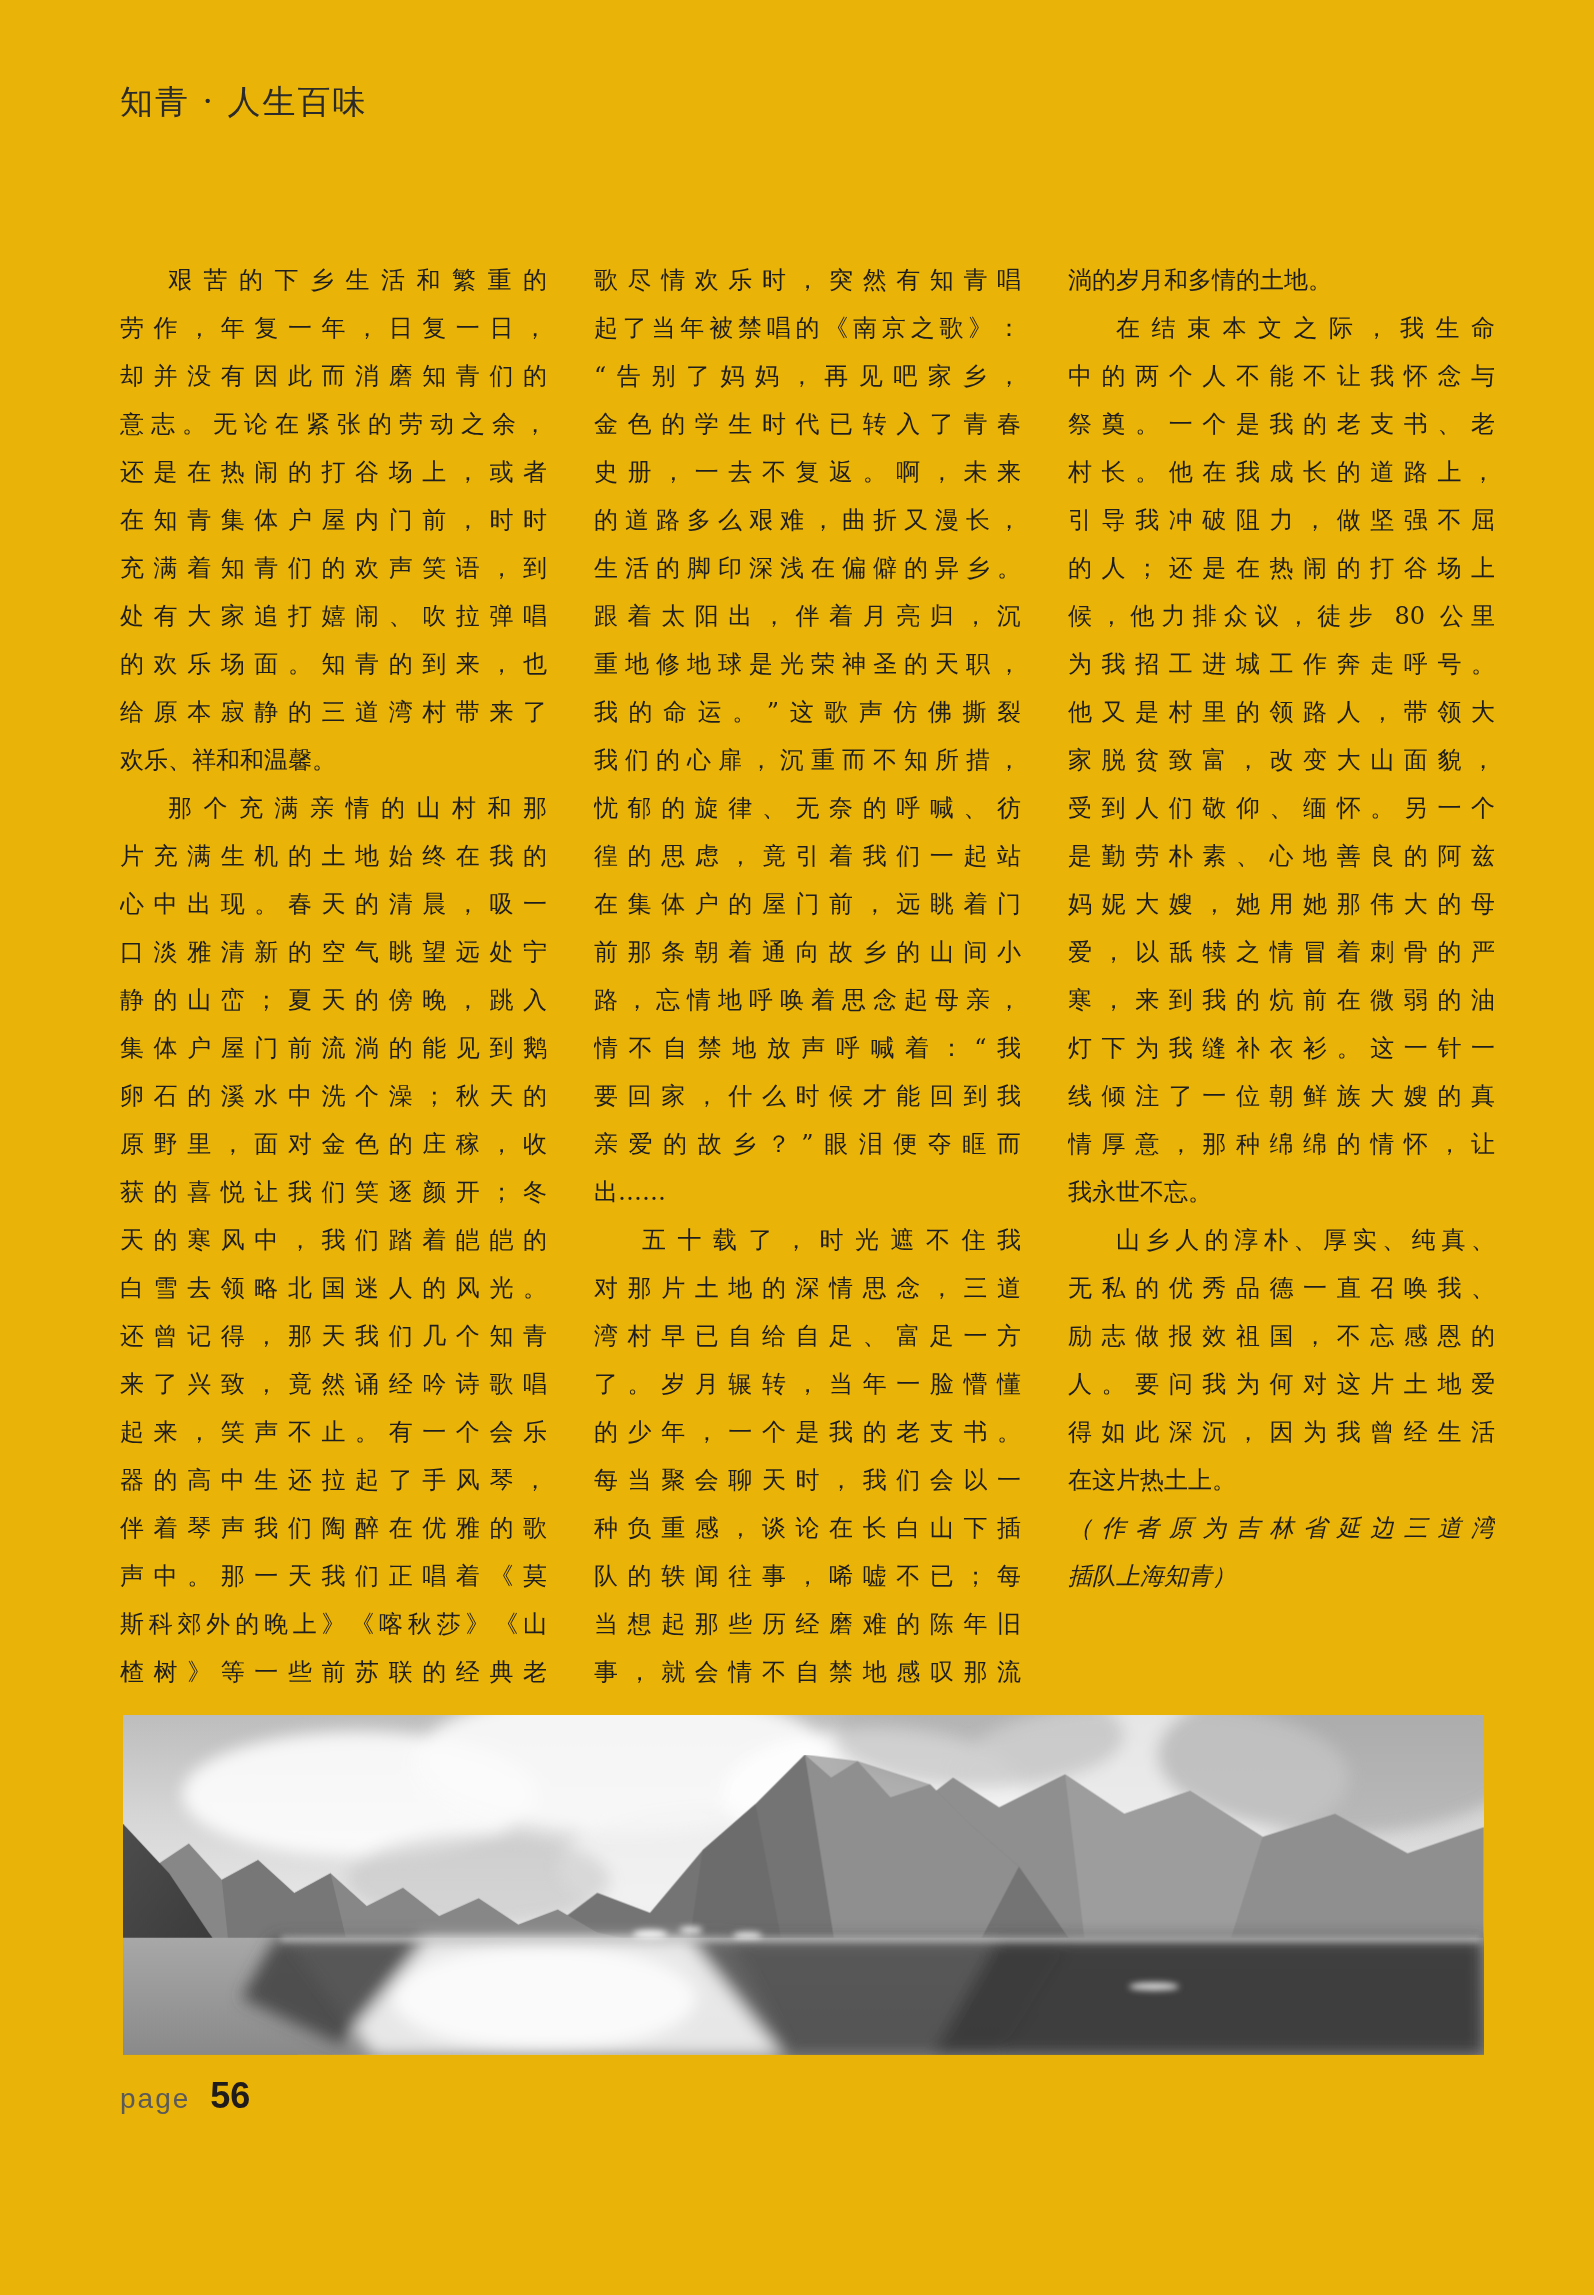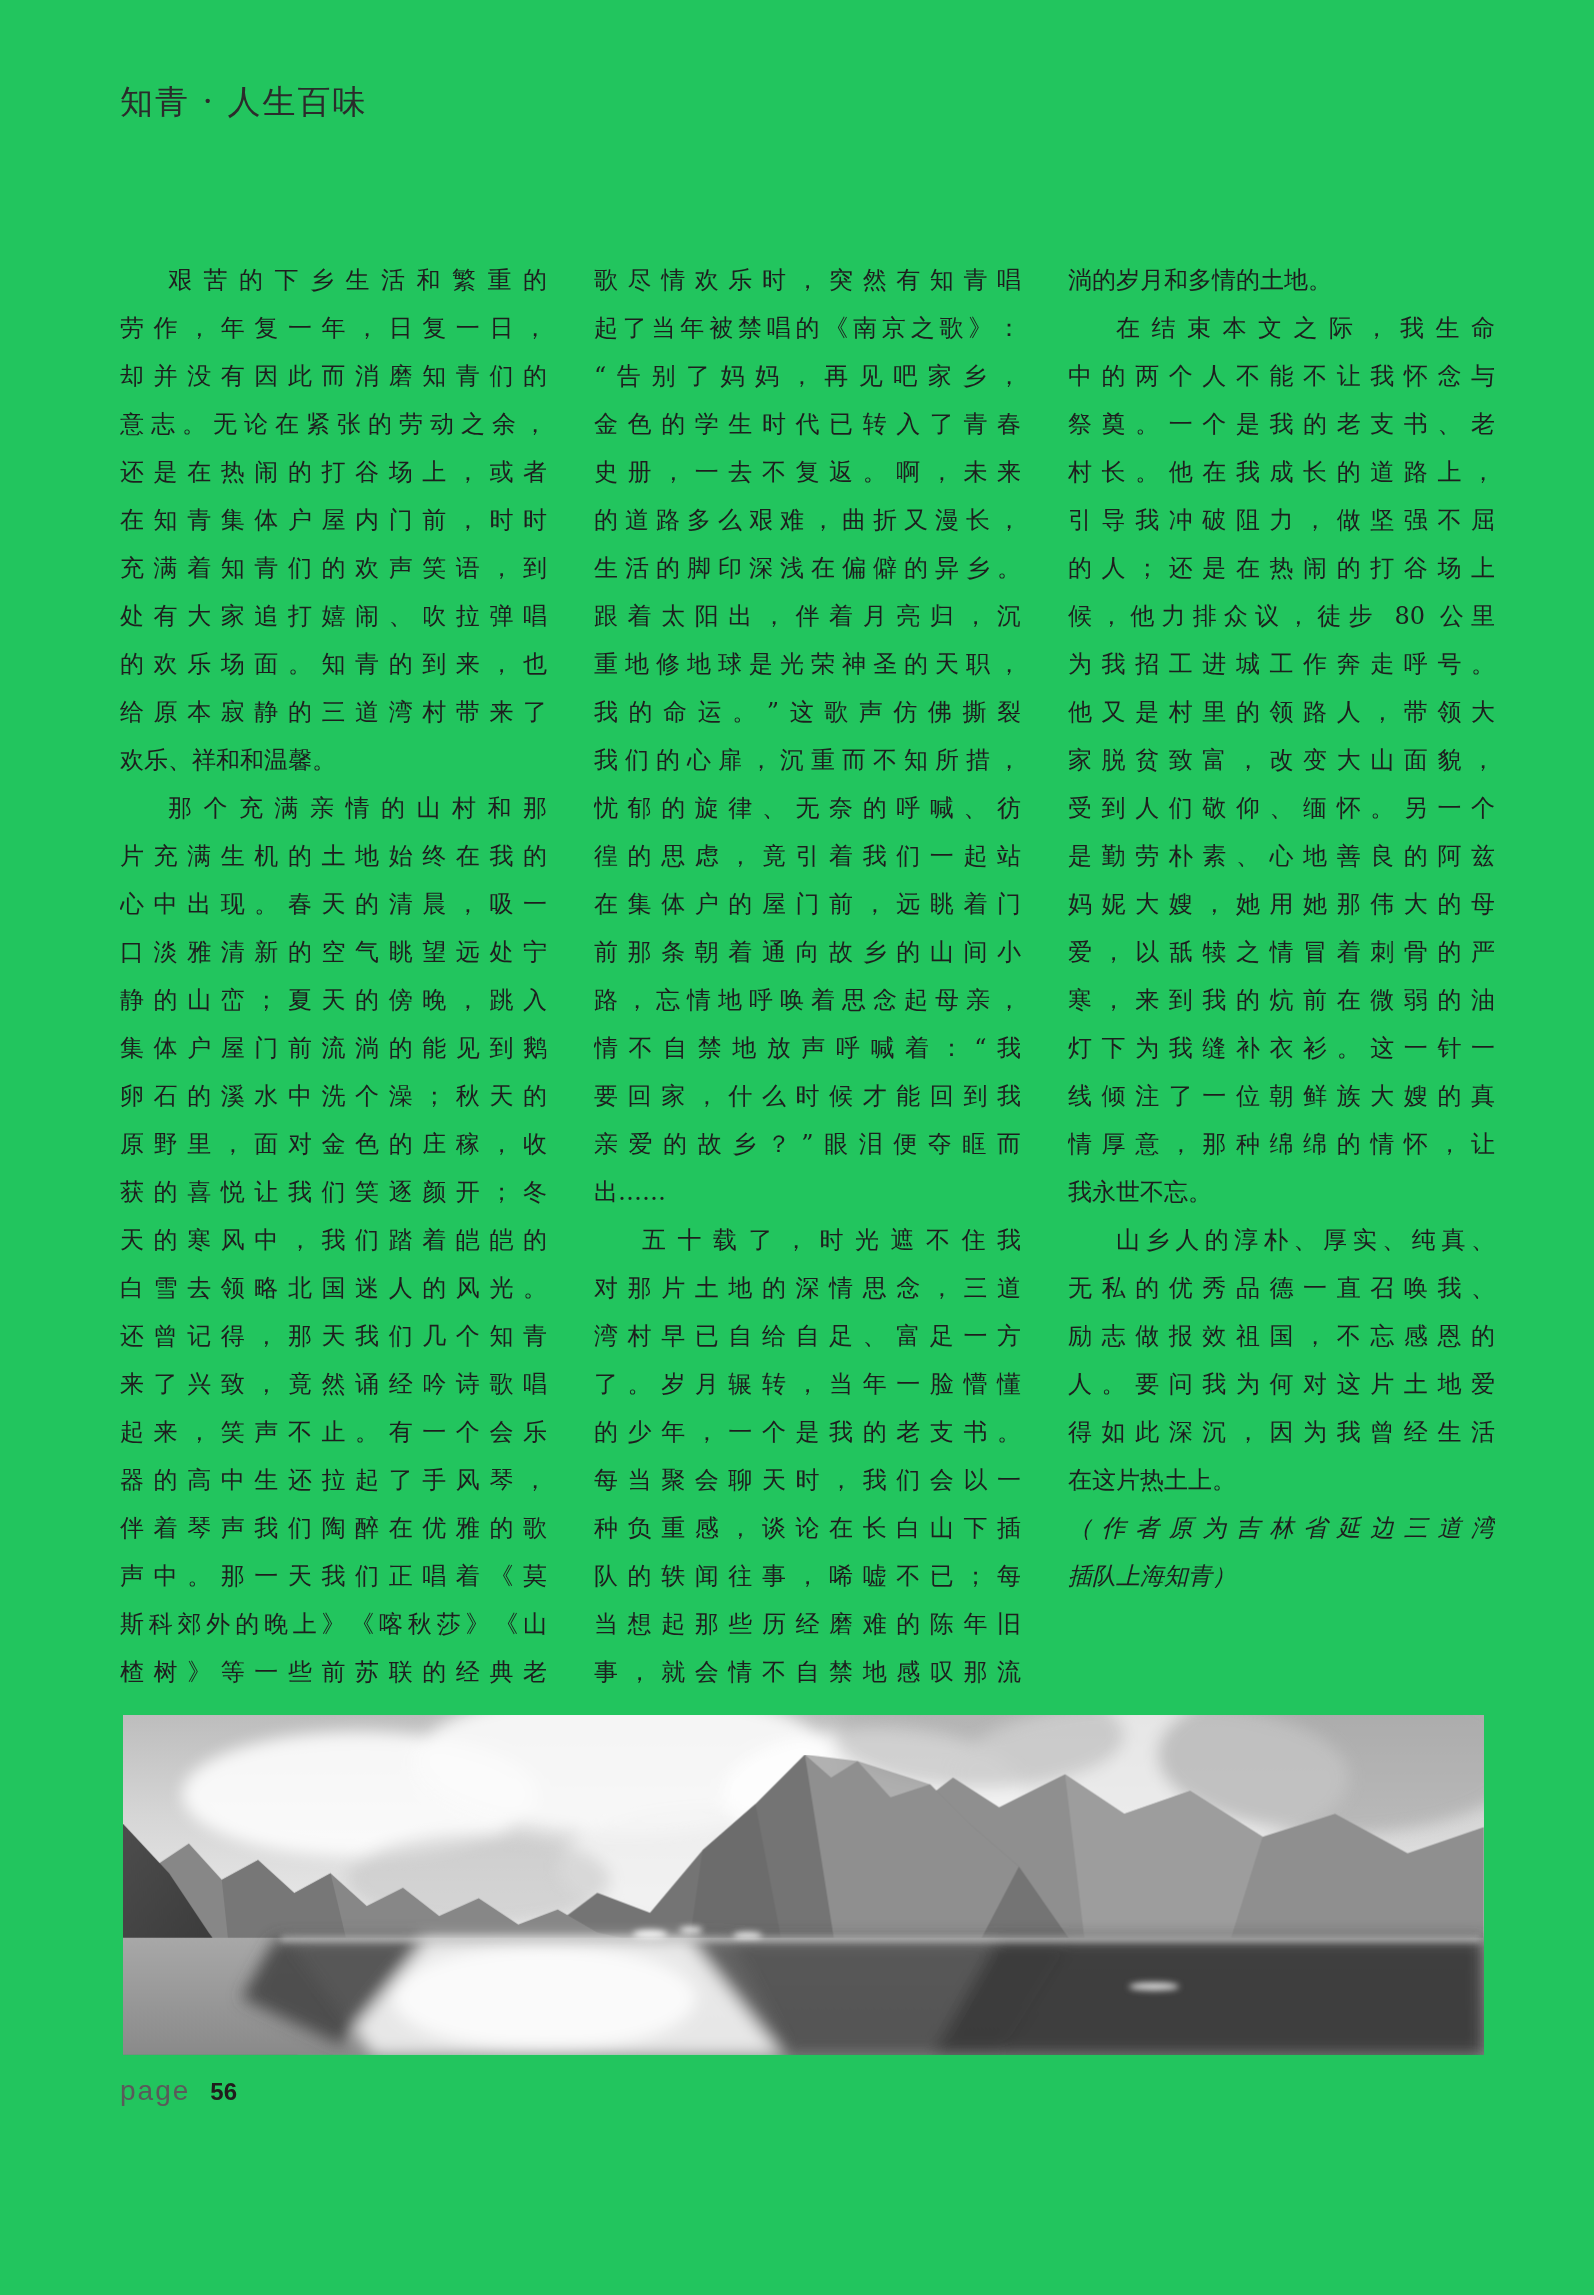"知青 · 人生百味" .page { background: #22c55e -> #eab308 }
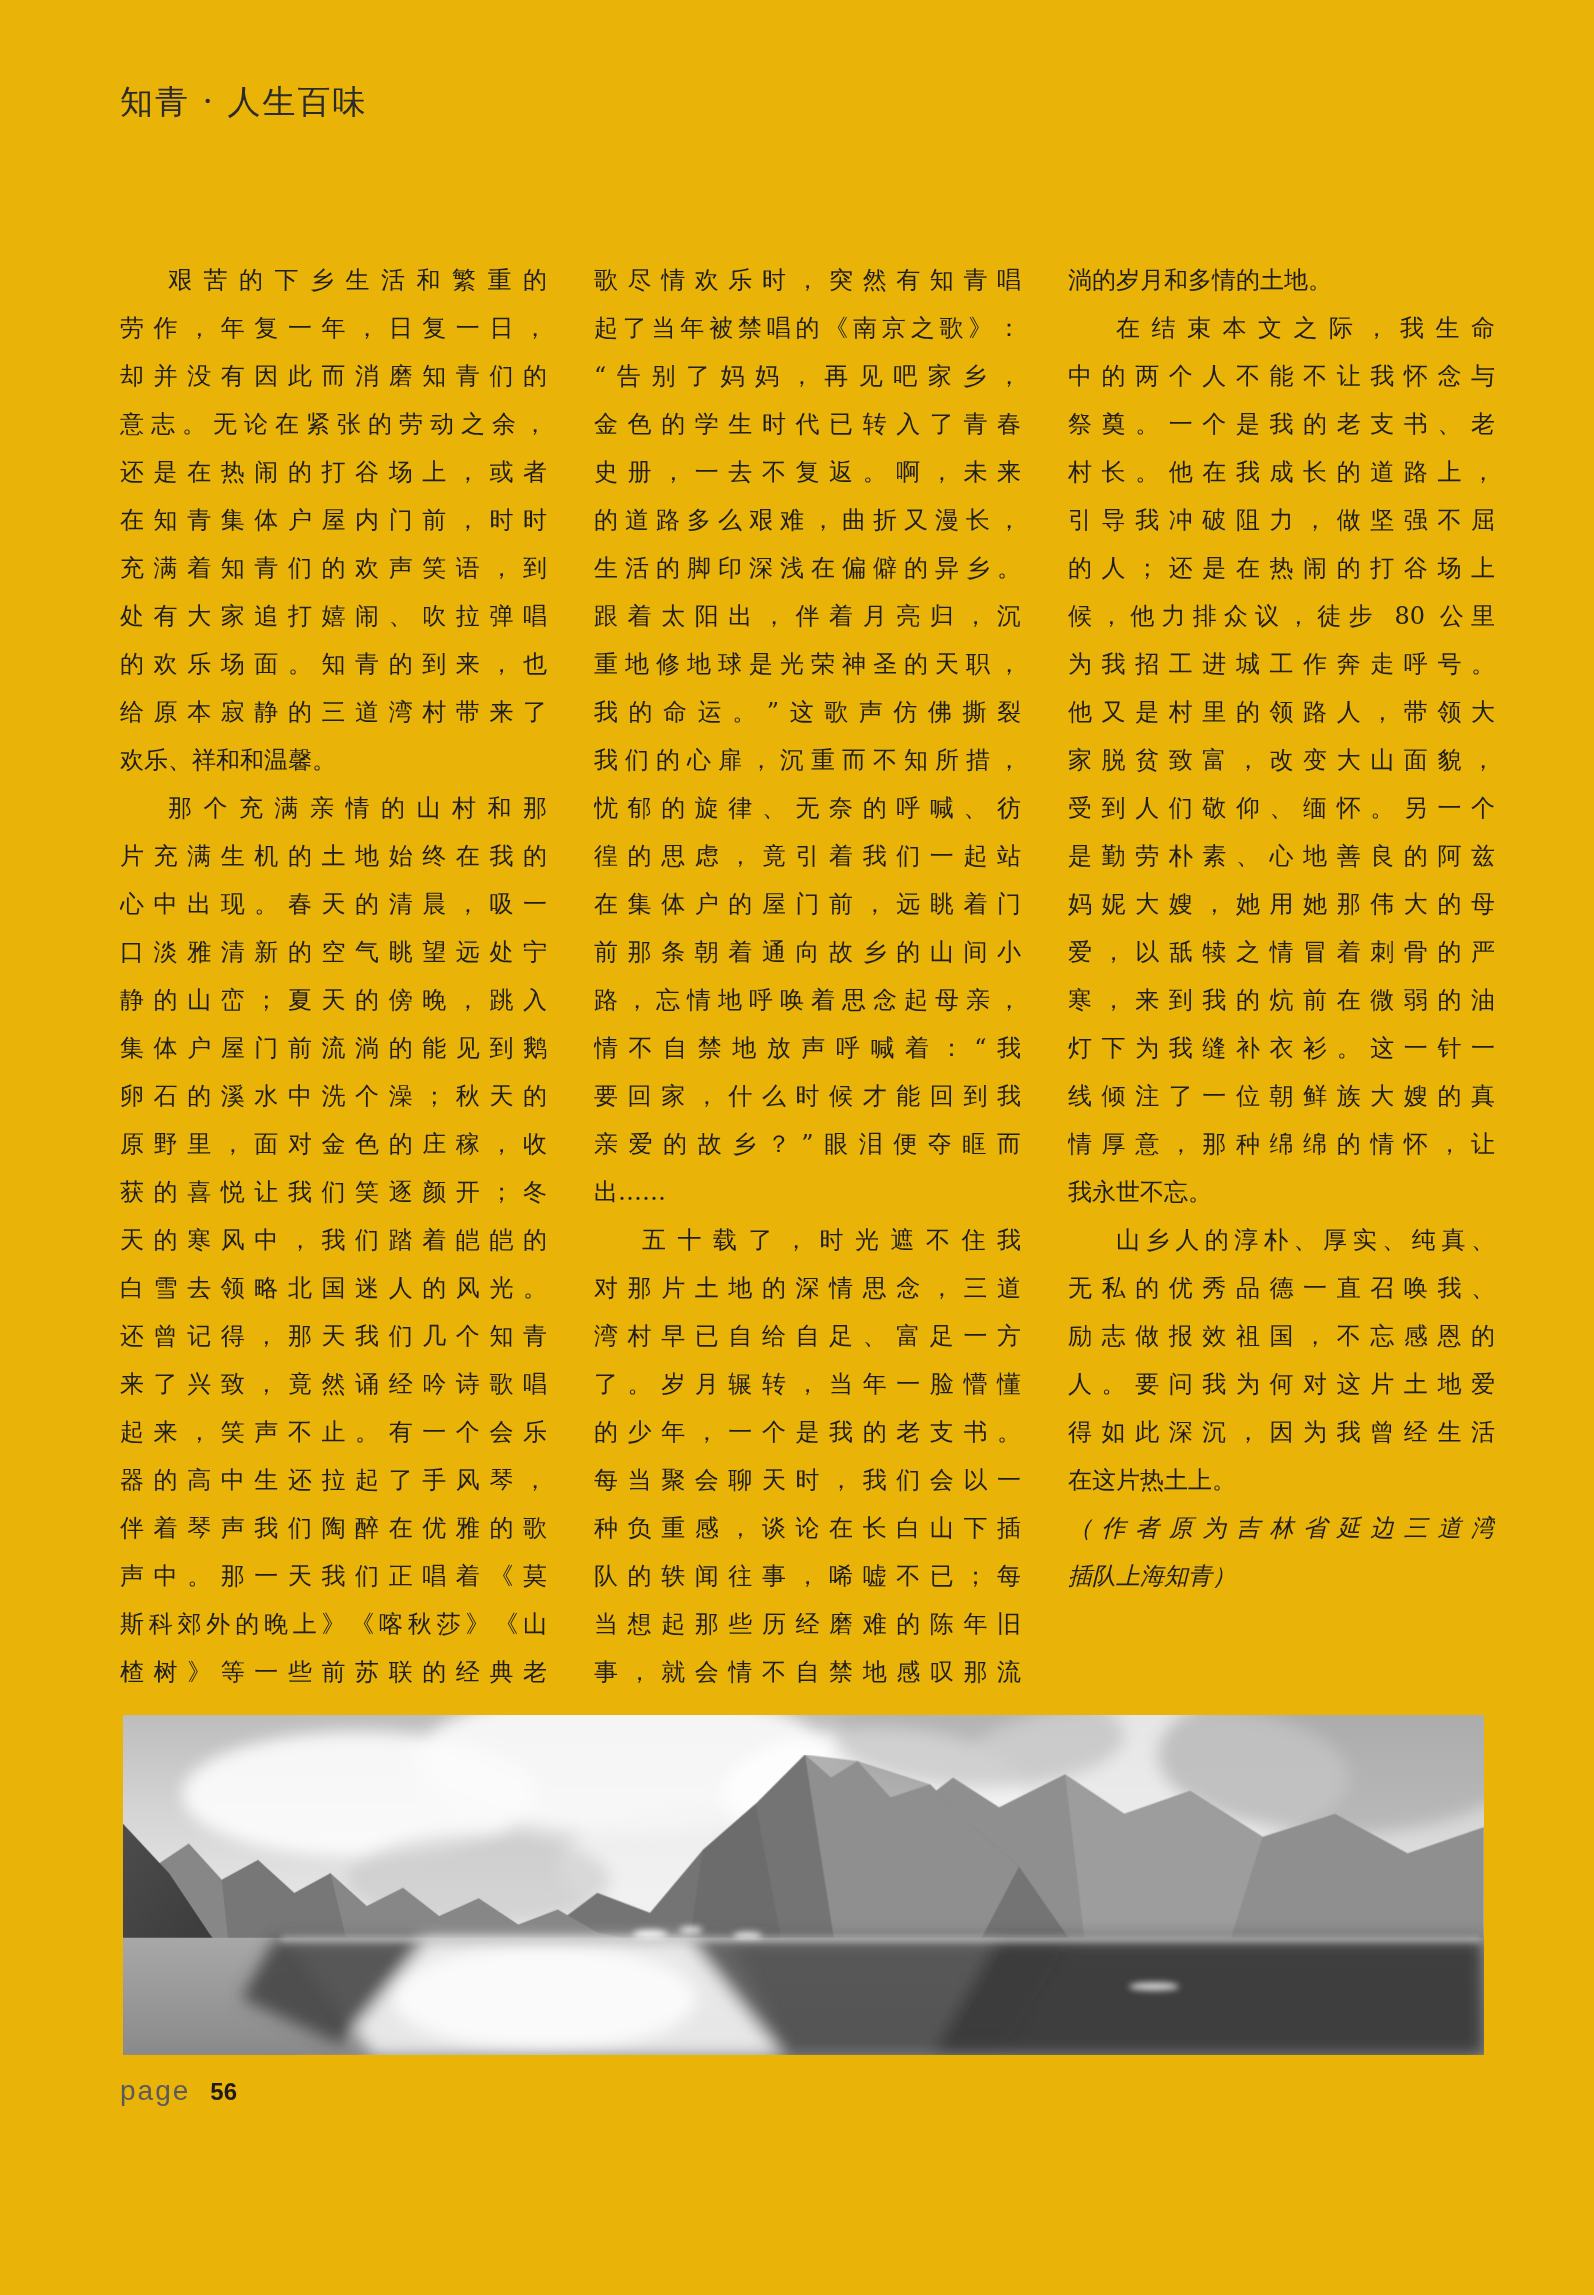"56" .page-number { font-size: 24px -> 36px }
